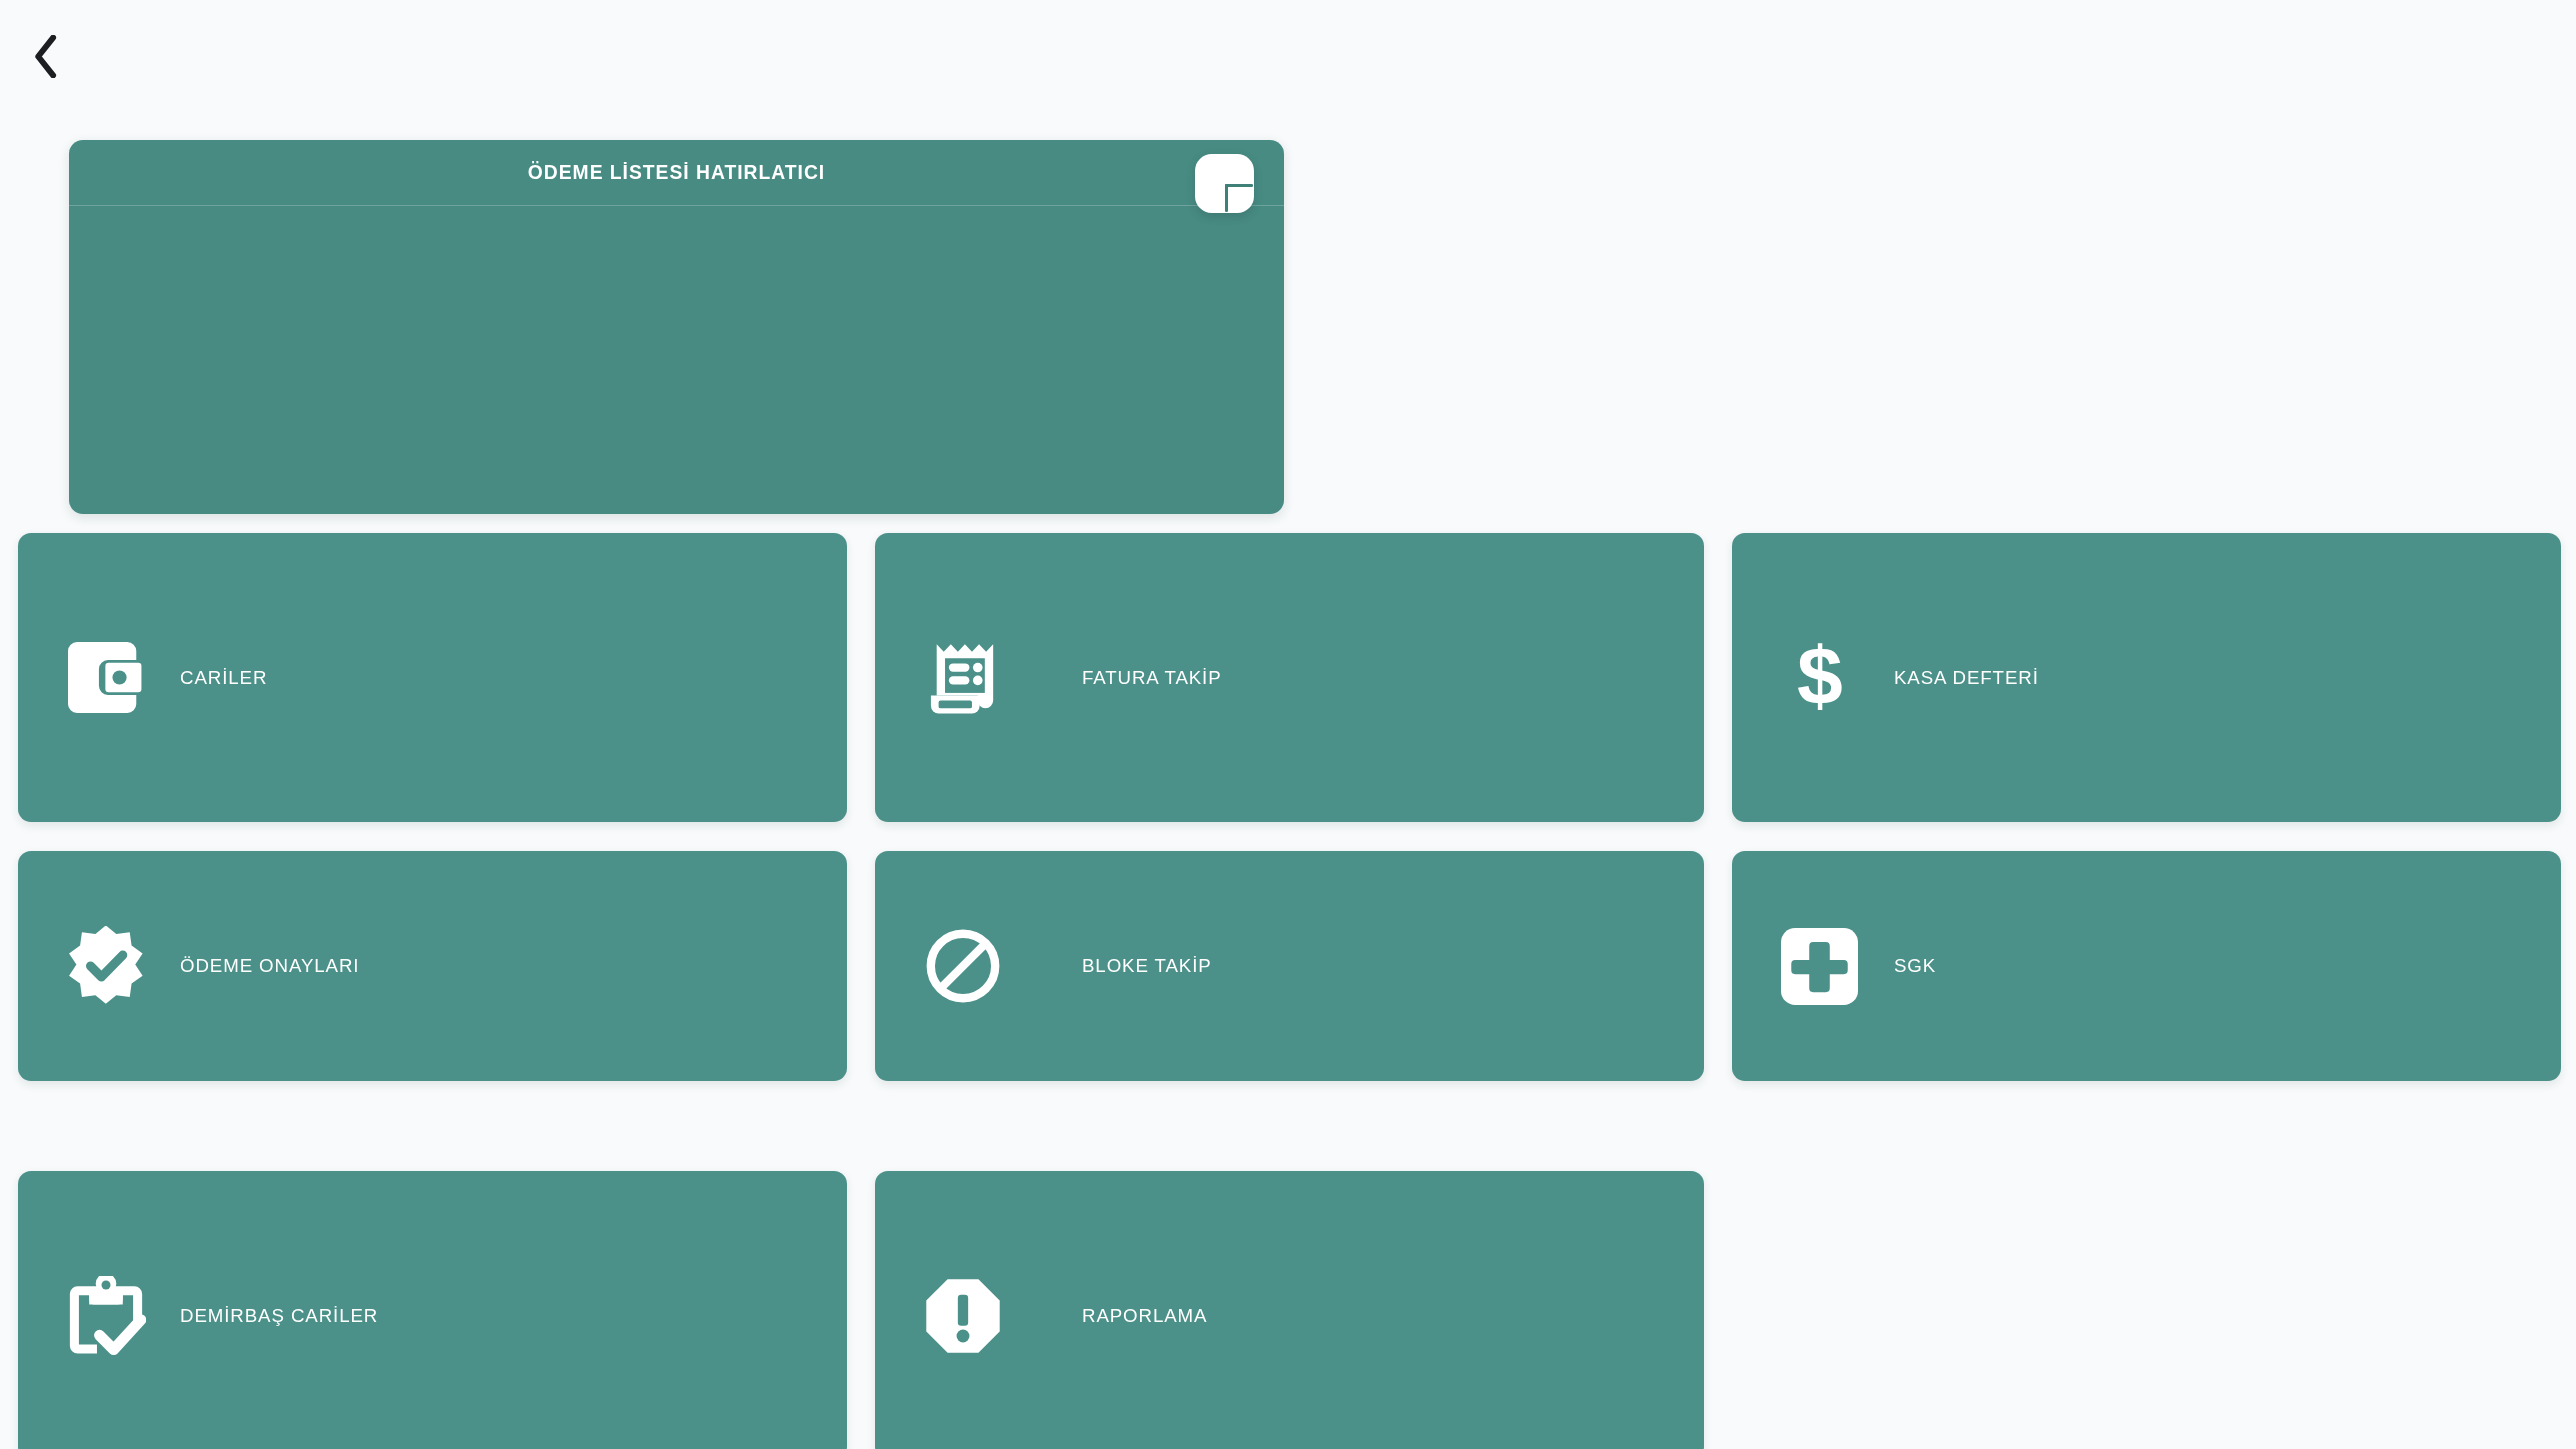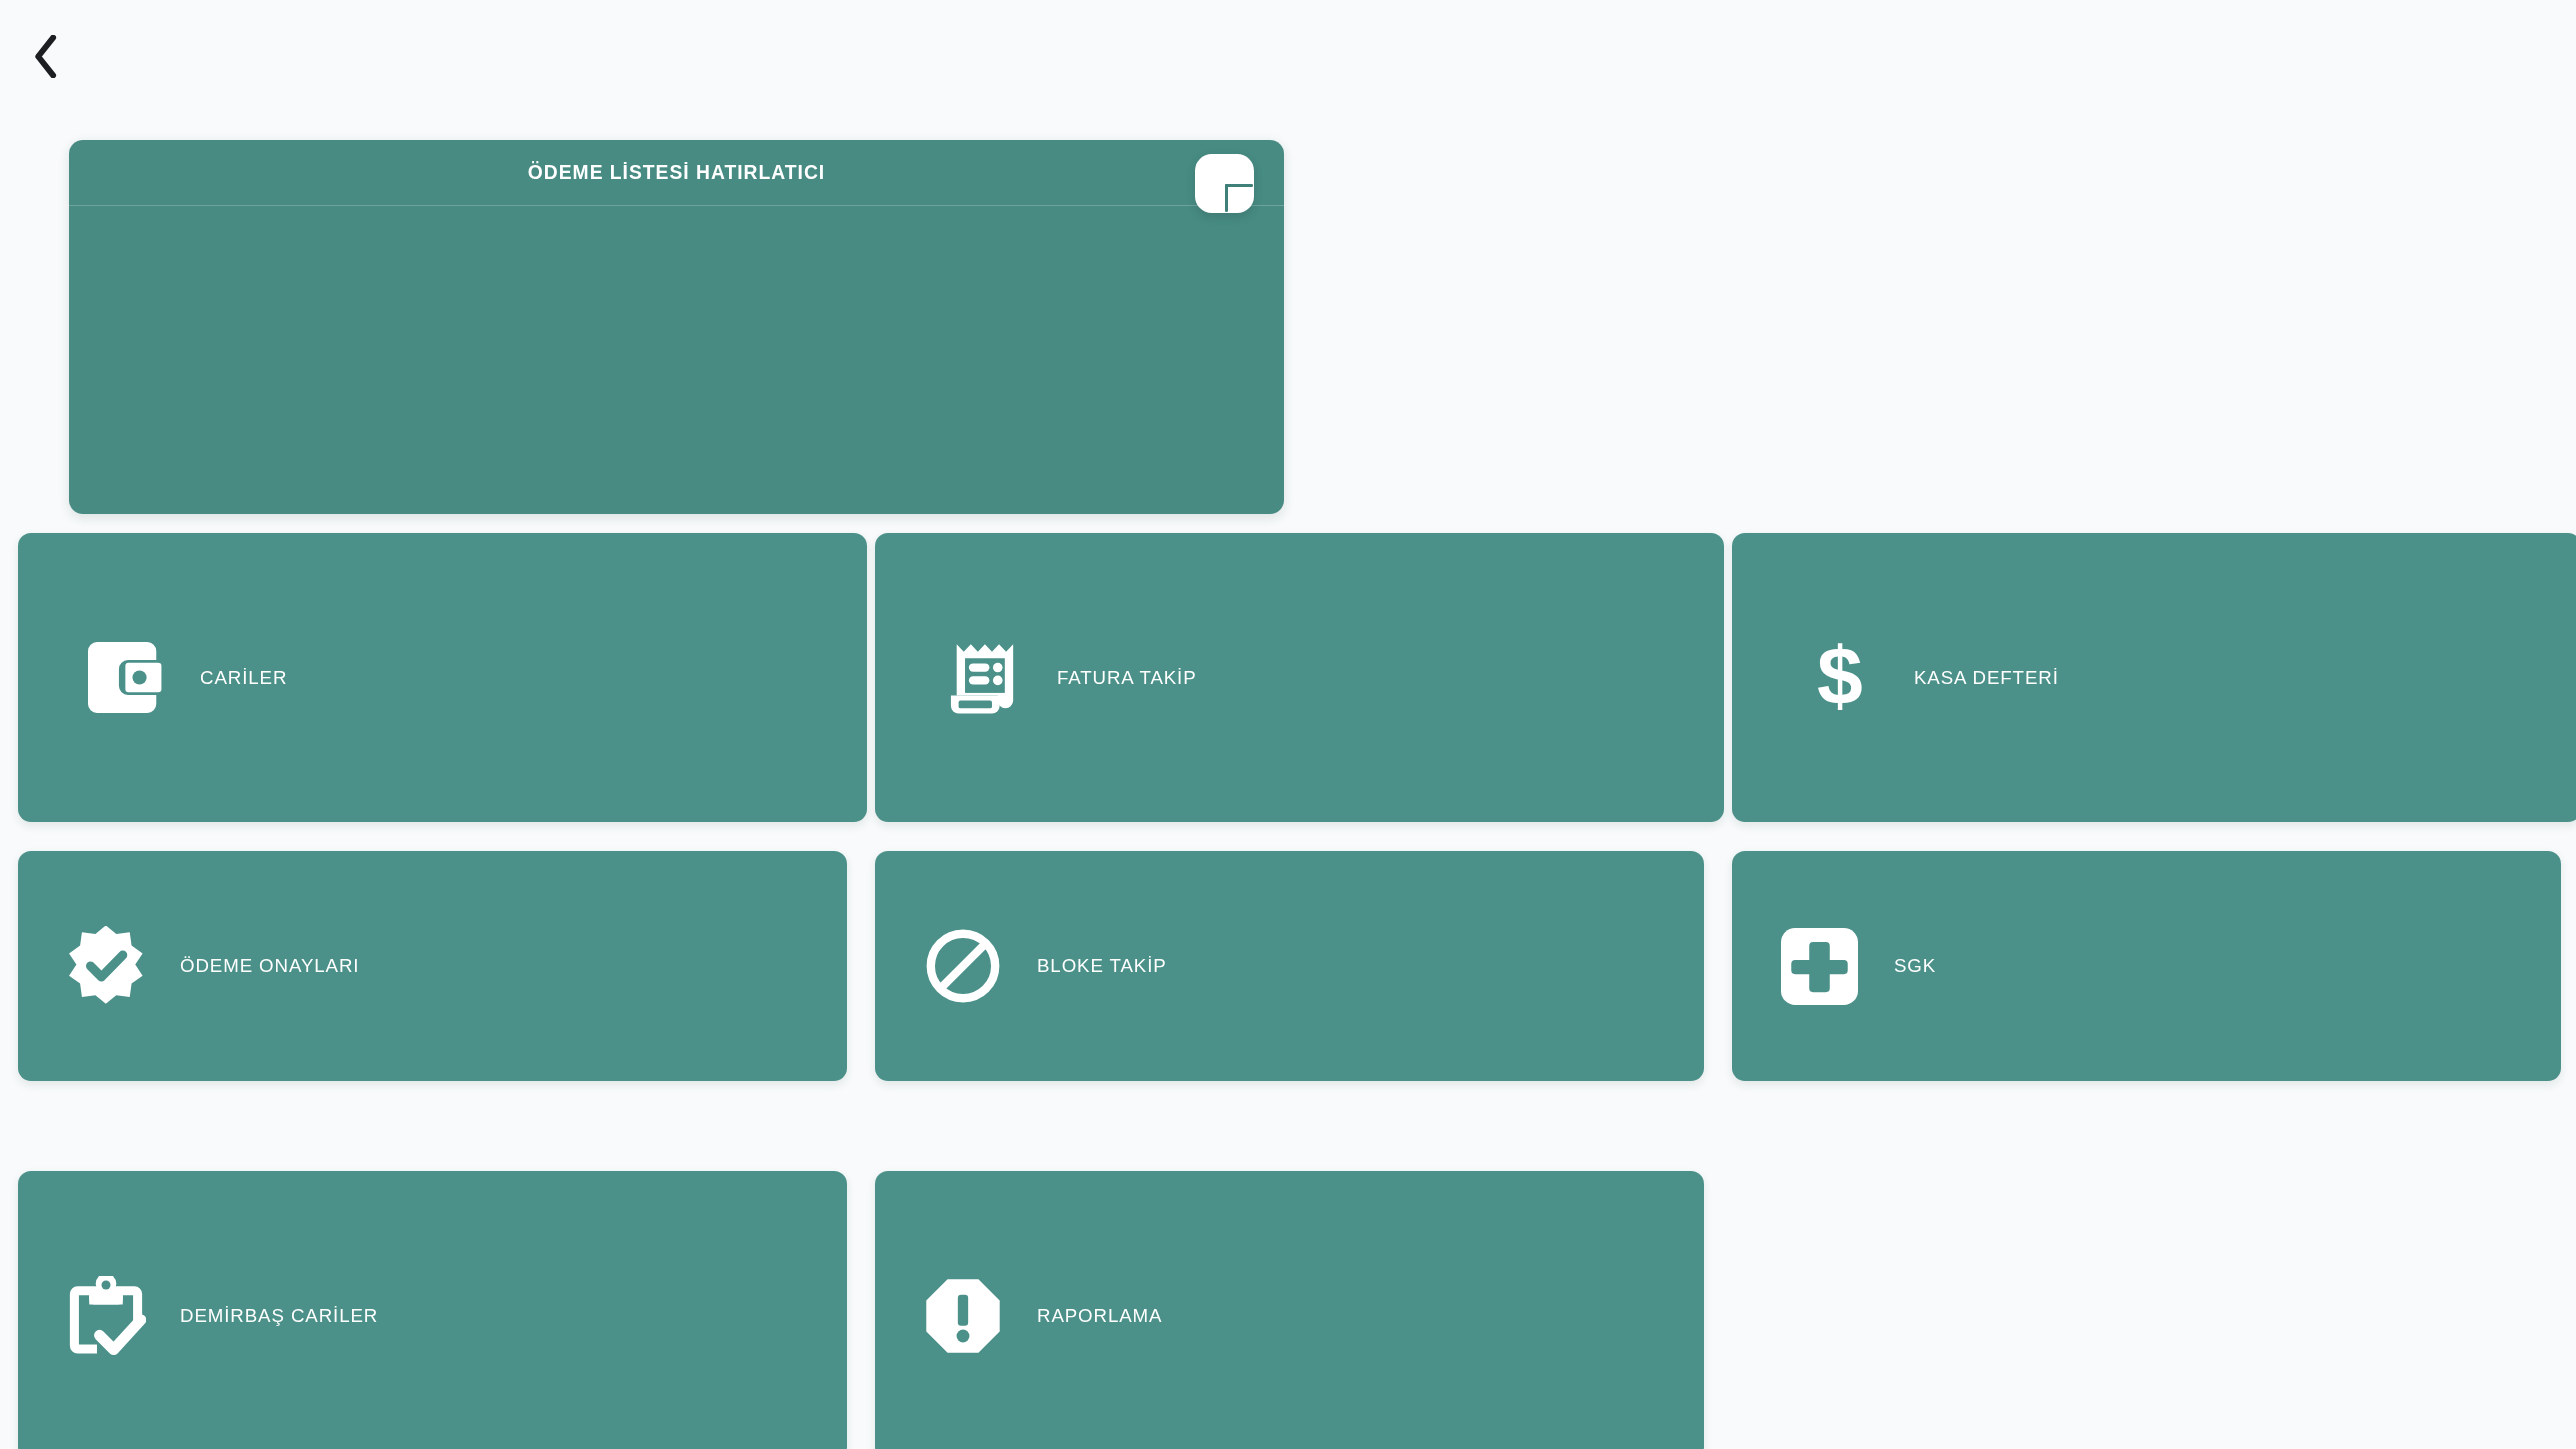"CARİLER" .r0 { padding-left: 20px -> none }
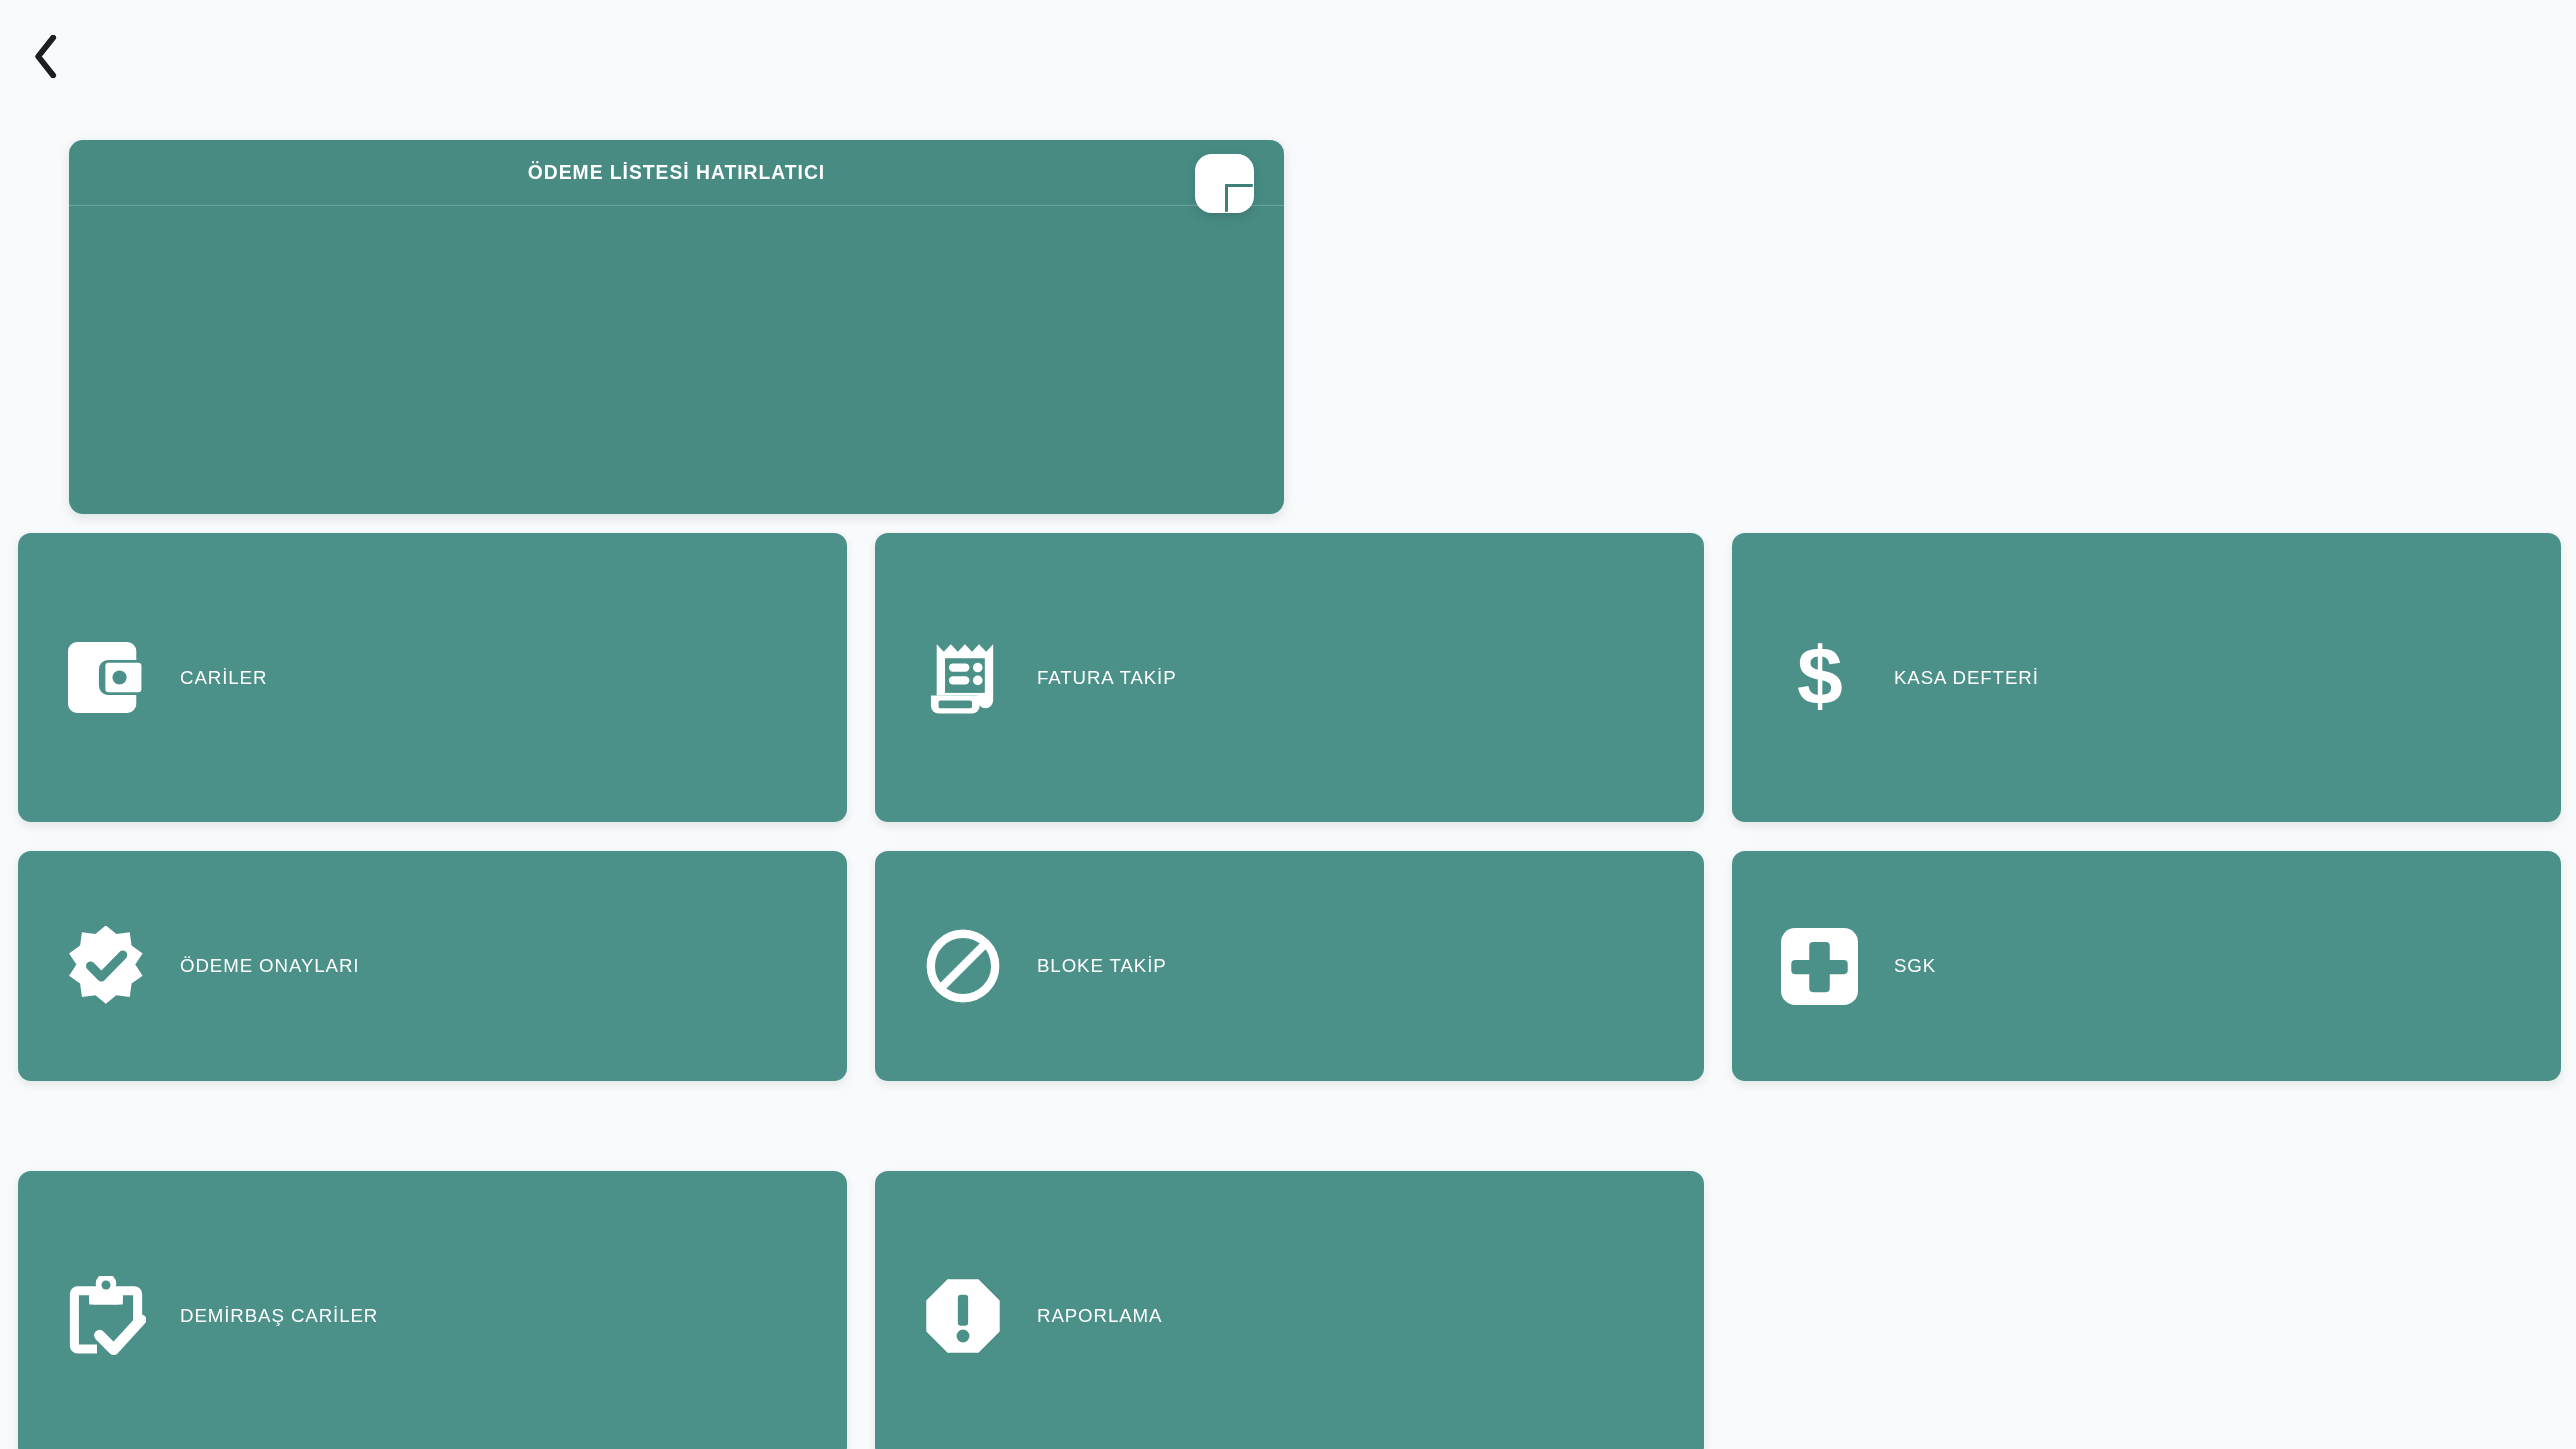"FATURA TAKİP" .c1 { gap: none -> 45px }
